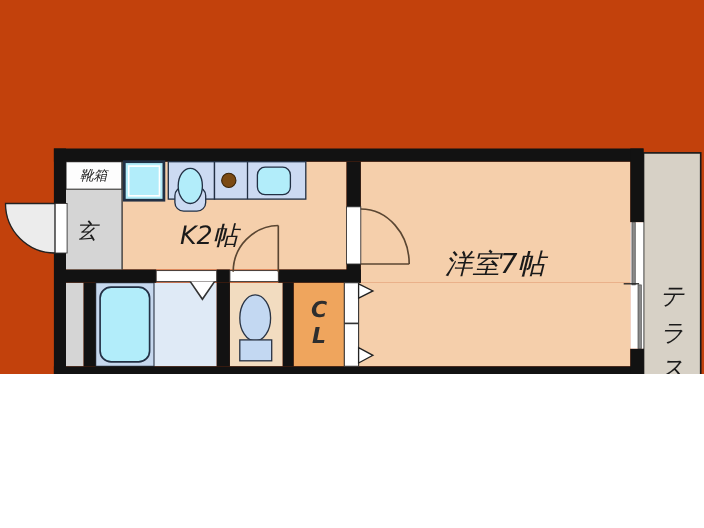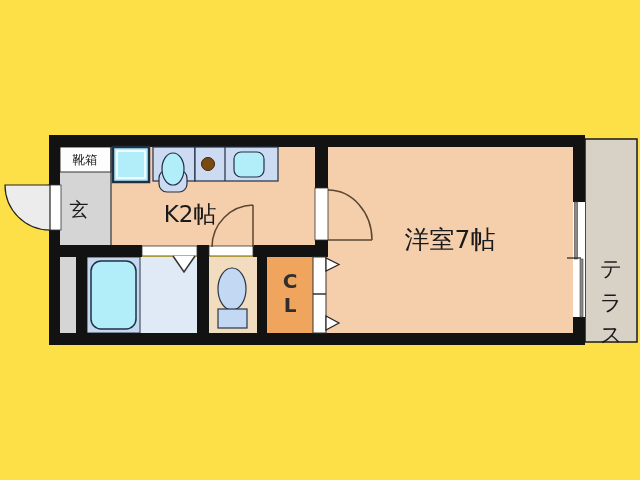"靴箱" .stage { background: #fde047 -> #c2410c; font-style: none -> italic; height: 480px -> 340px }
